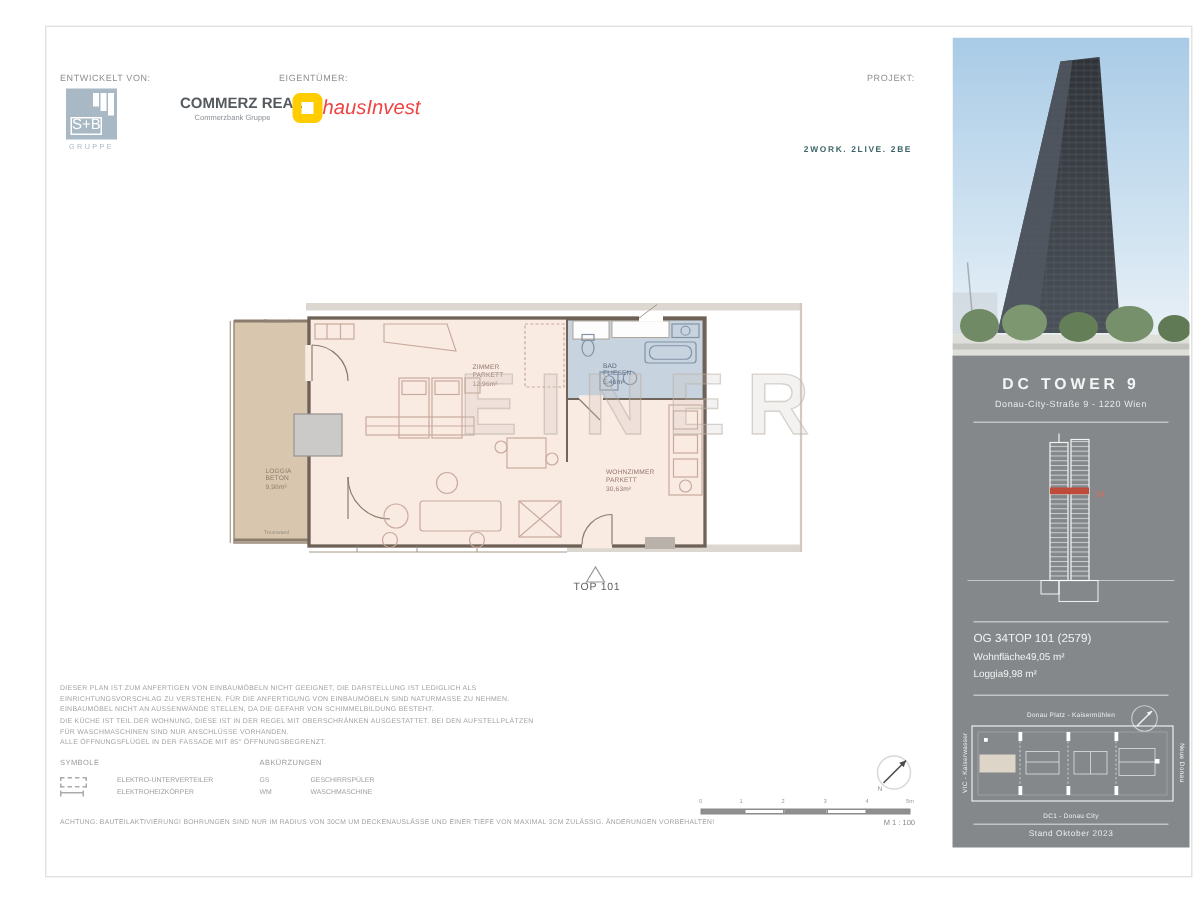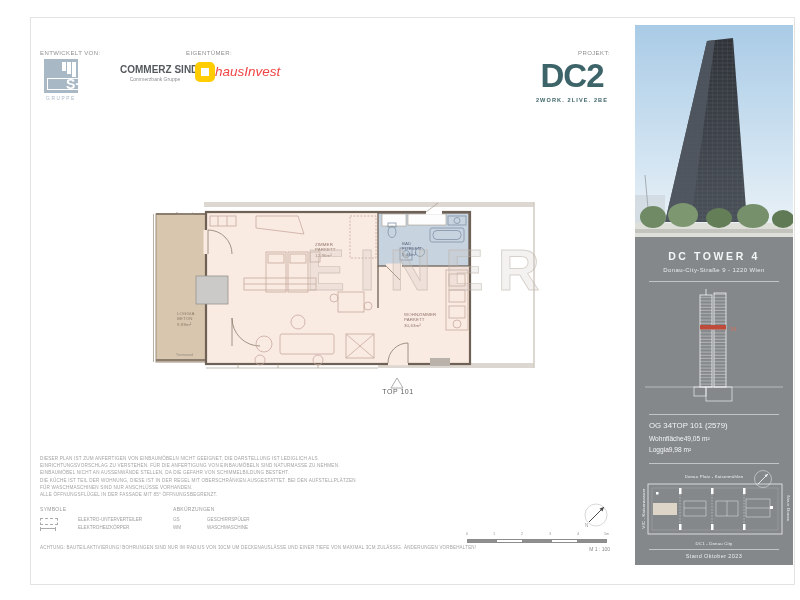"COMMERZ SIND" div.abs { text: SIND -> REAL }
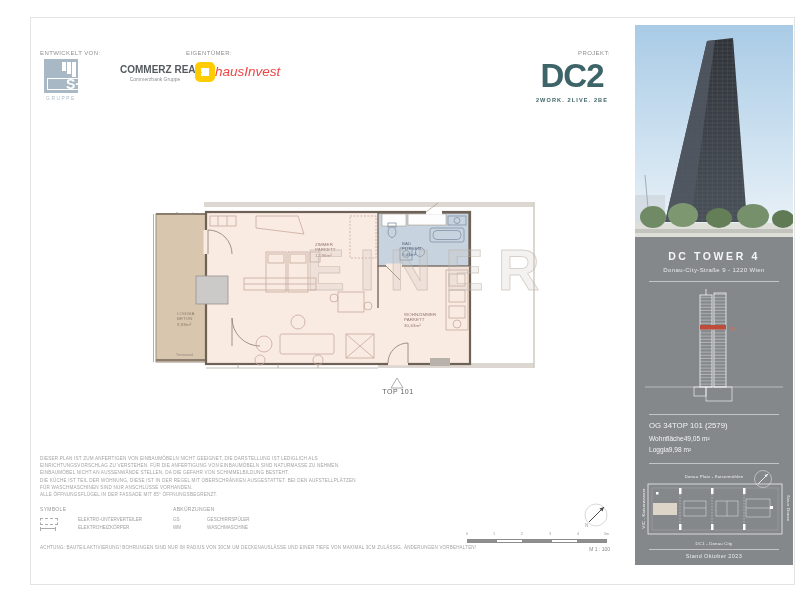"S+B" .sb-text { font-size: 14px -> 10px; font-weight: bold -> normal; padding: 0 18px -> 0 0 }
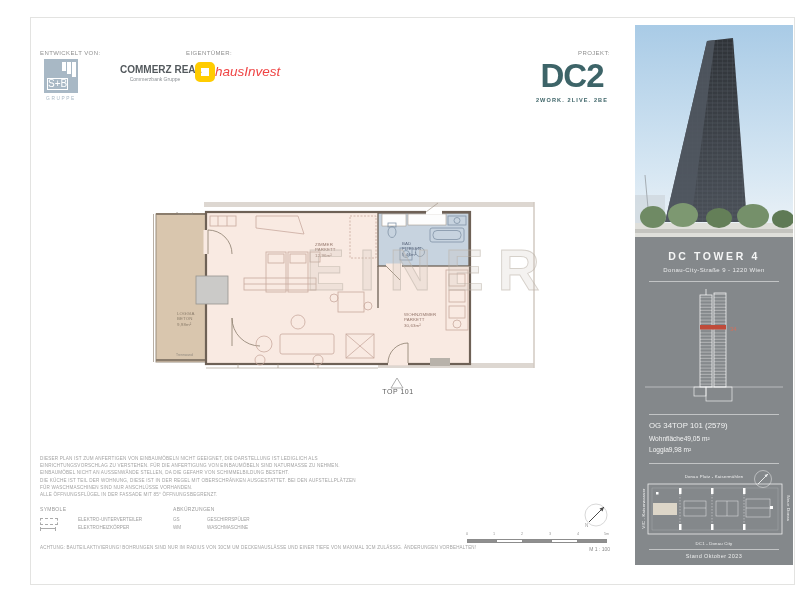"DC2" div.abs { html: <div>DC2</div> -> none }
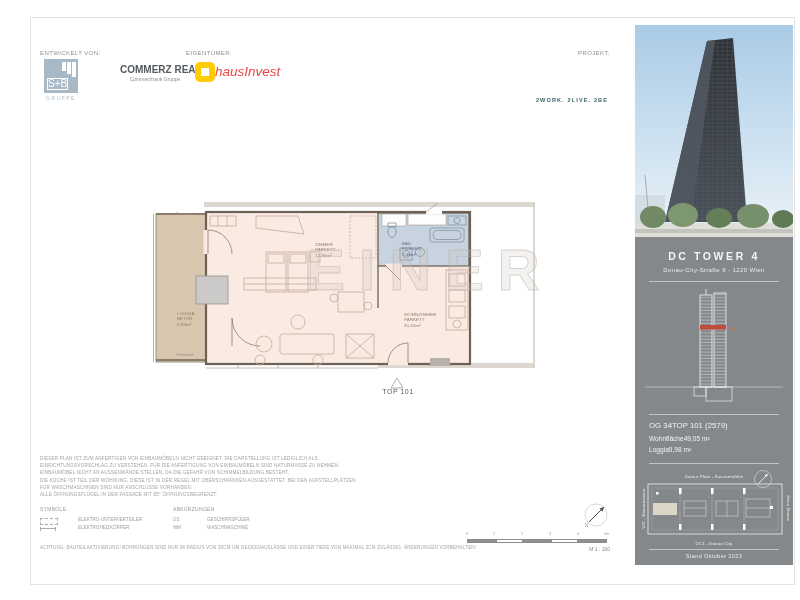"DC TOWER 4" div.abs { text: 4 -> 9 }
